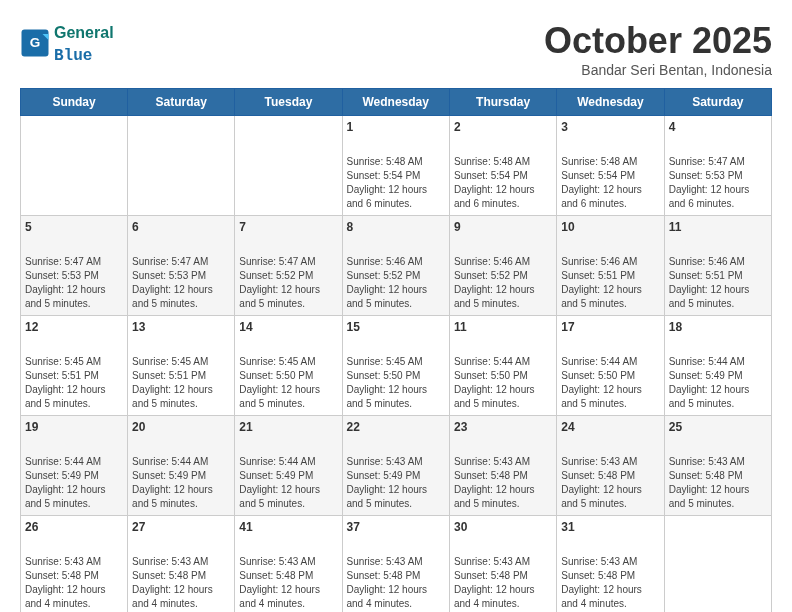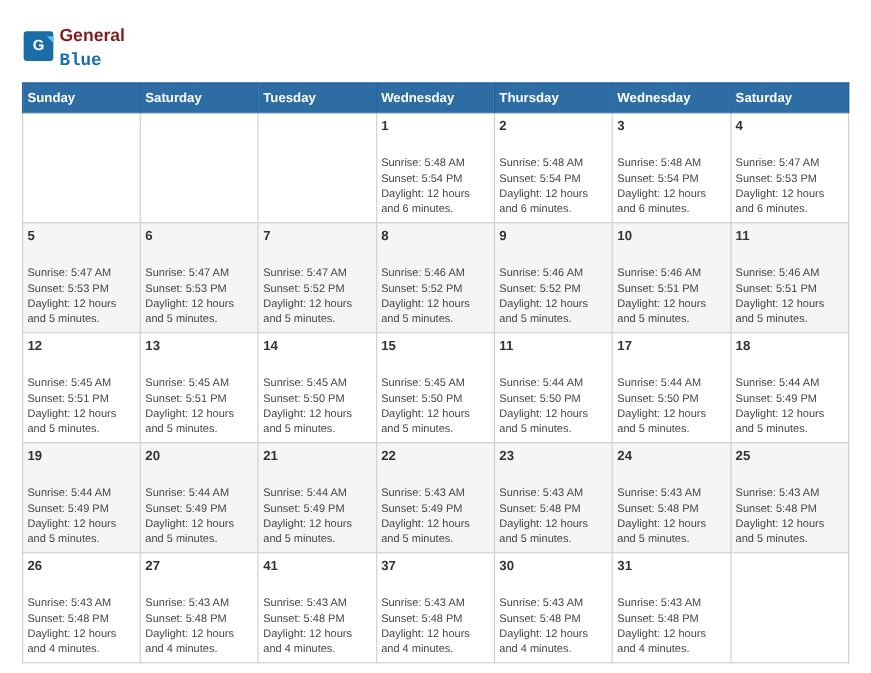"General" .logo-general { color: #7f1d1d -> #0f766e }
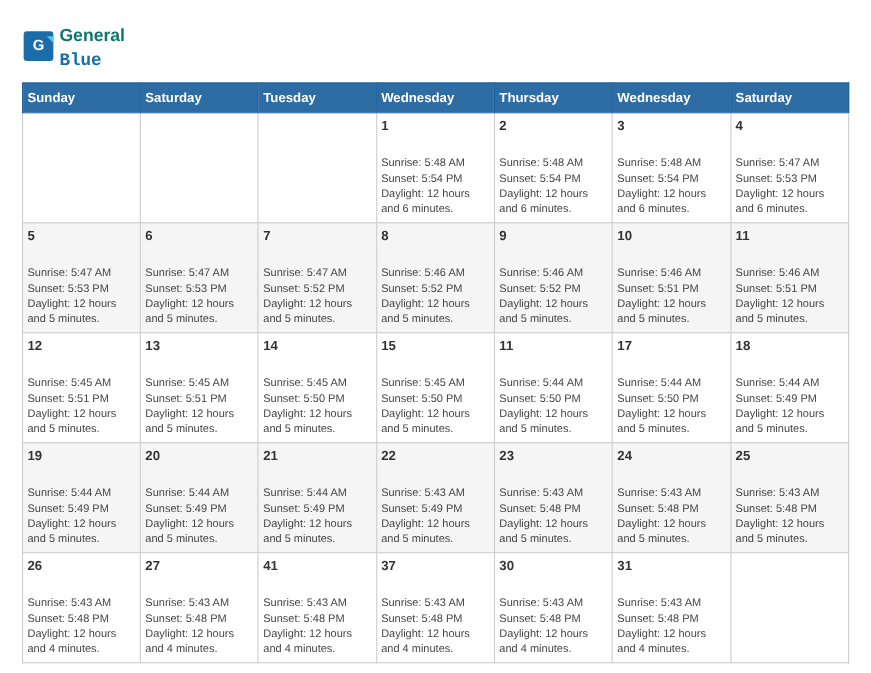"October 2025" div.title-section { html: none -> <div> <div>October 2025</div> <div>Bandar Seri Bentan, Indonesia</div> </div> }
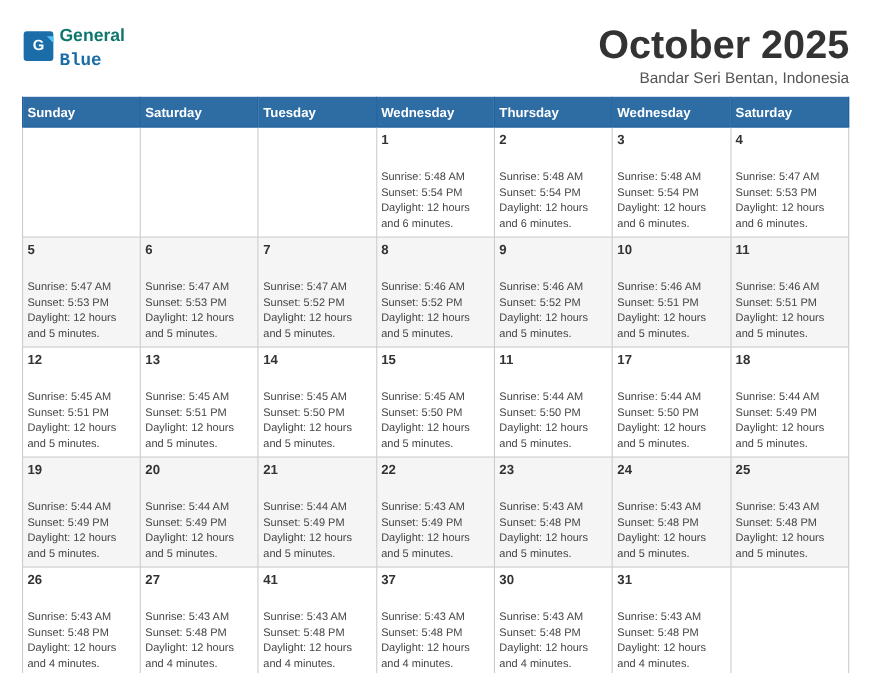"Sunday" .calendar thead tr th { text-align: left -> center }
